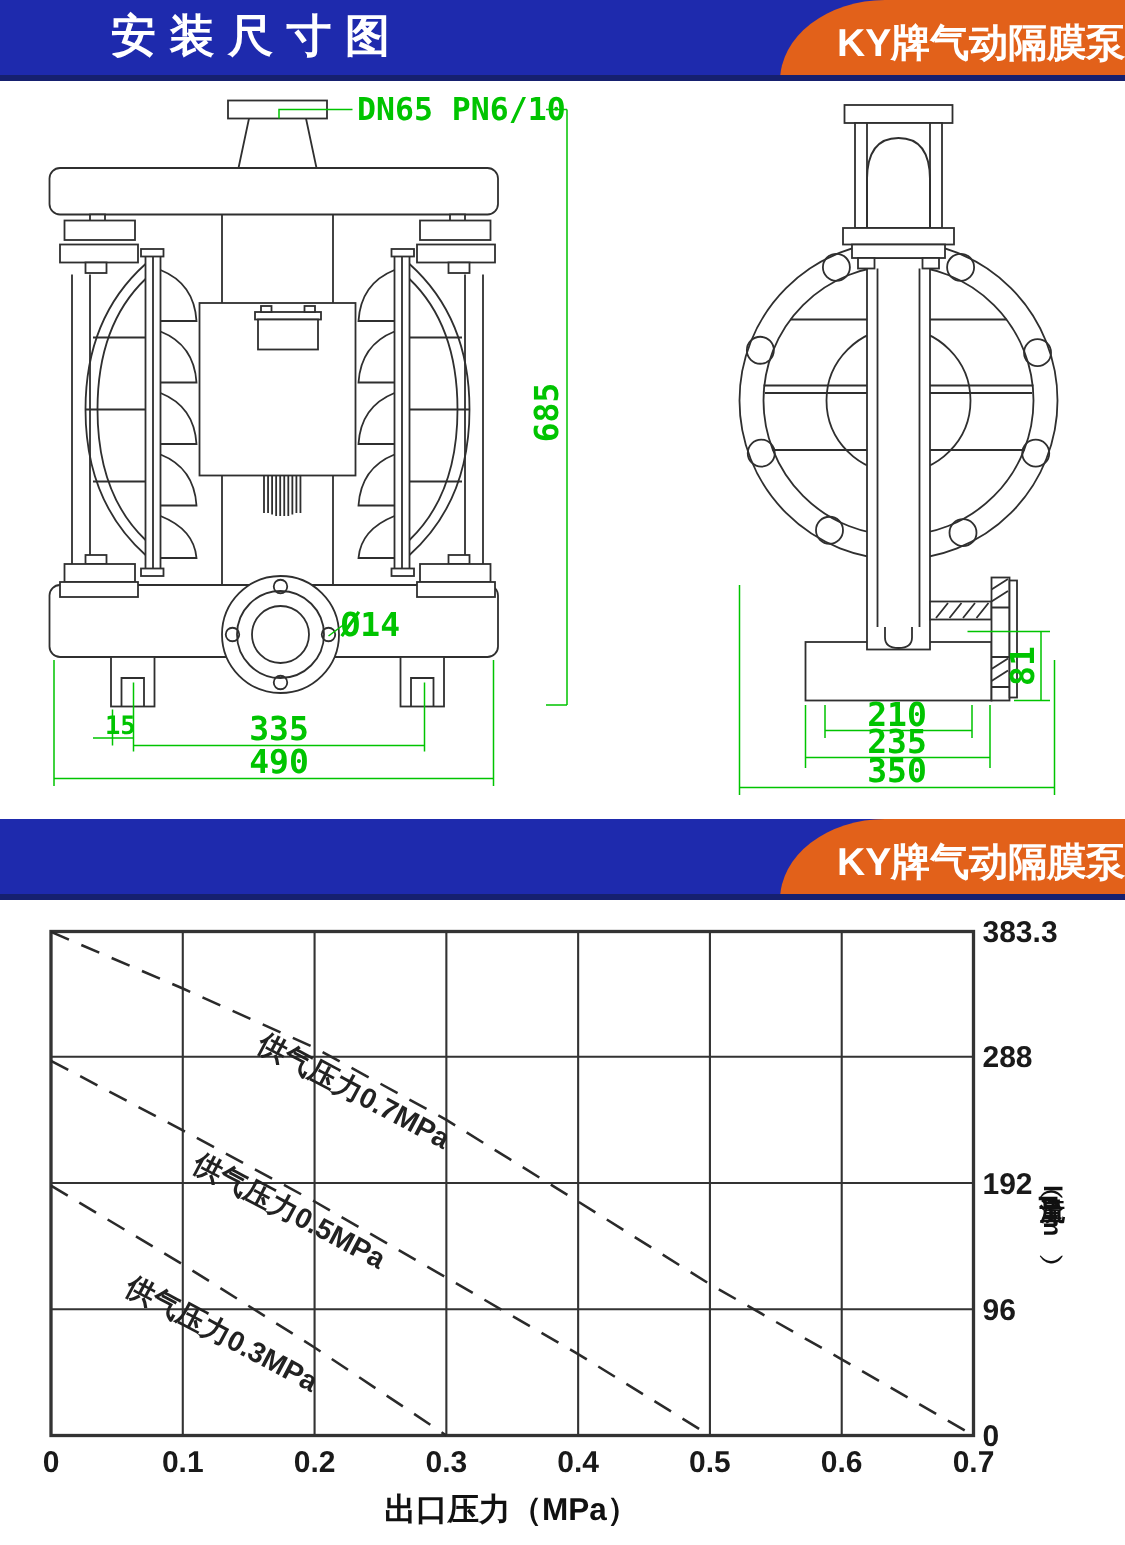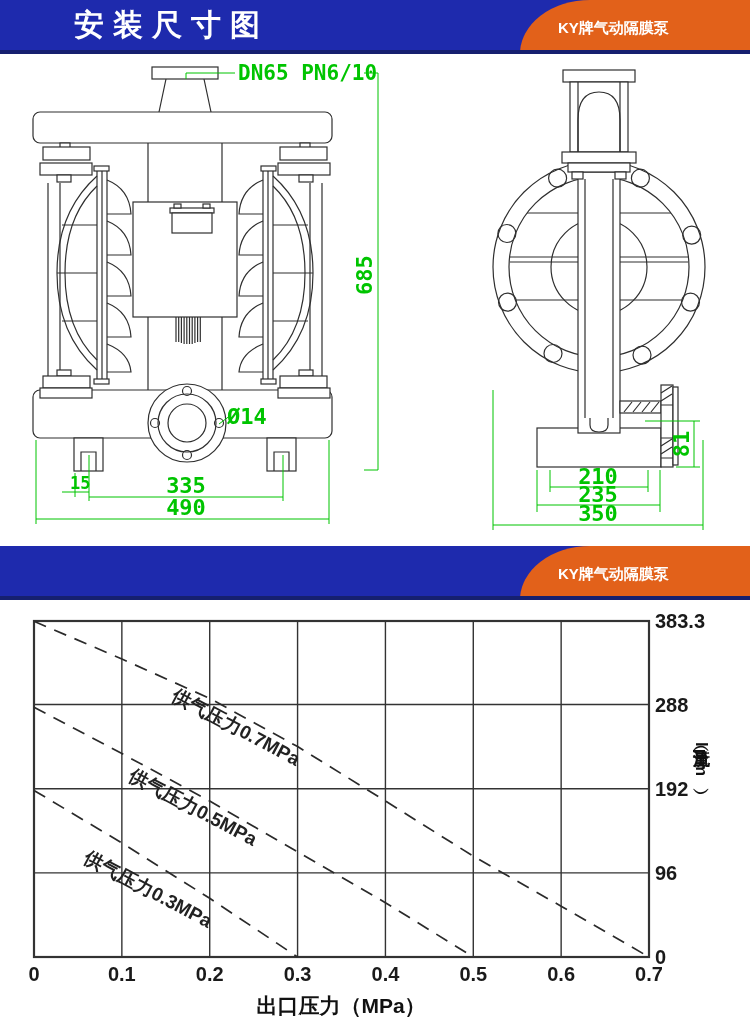"安装尺寸图" #page { text-align: none -> center }
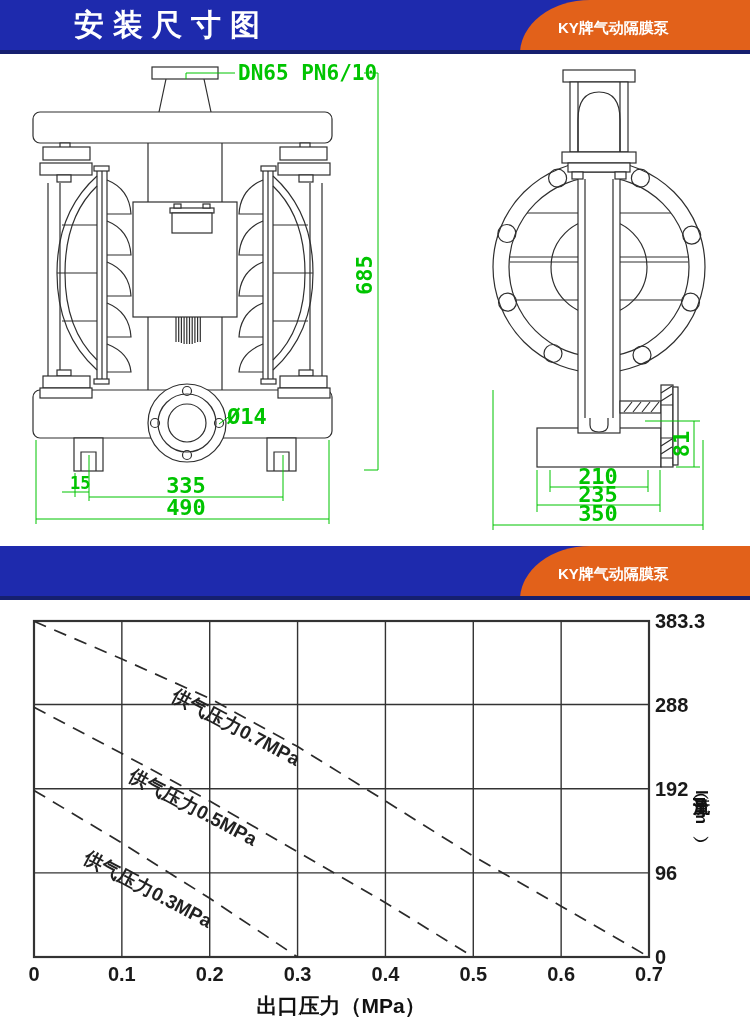"KY牌气动隔膜泵" .brand-label { font-size: 15px -> 26px }
